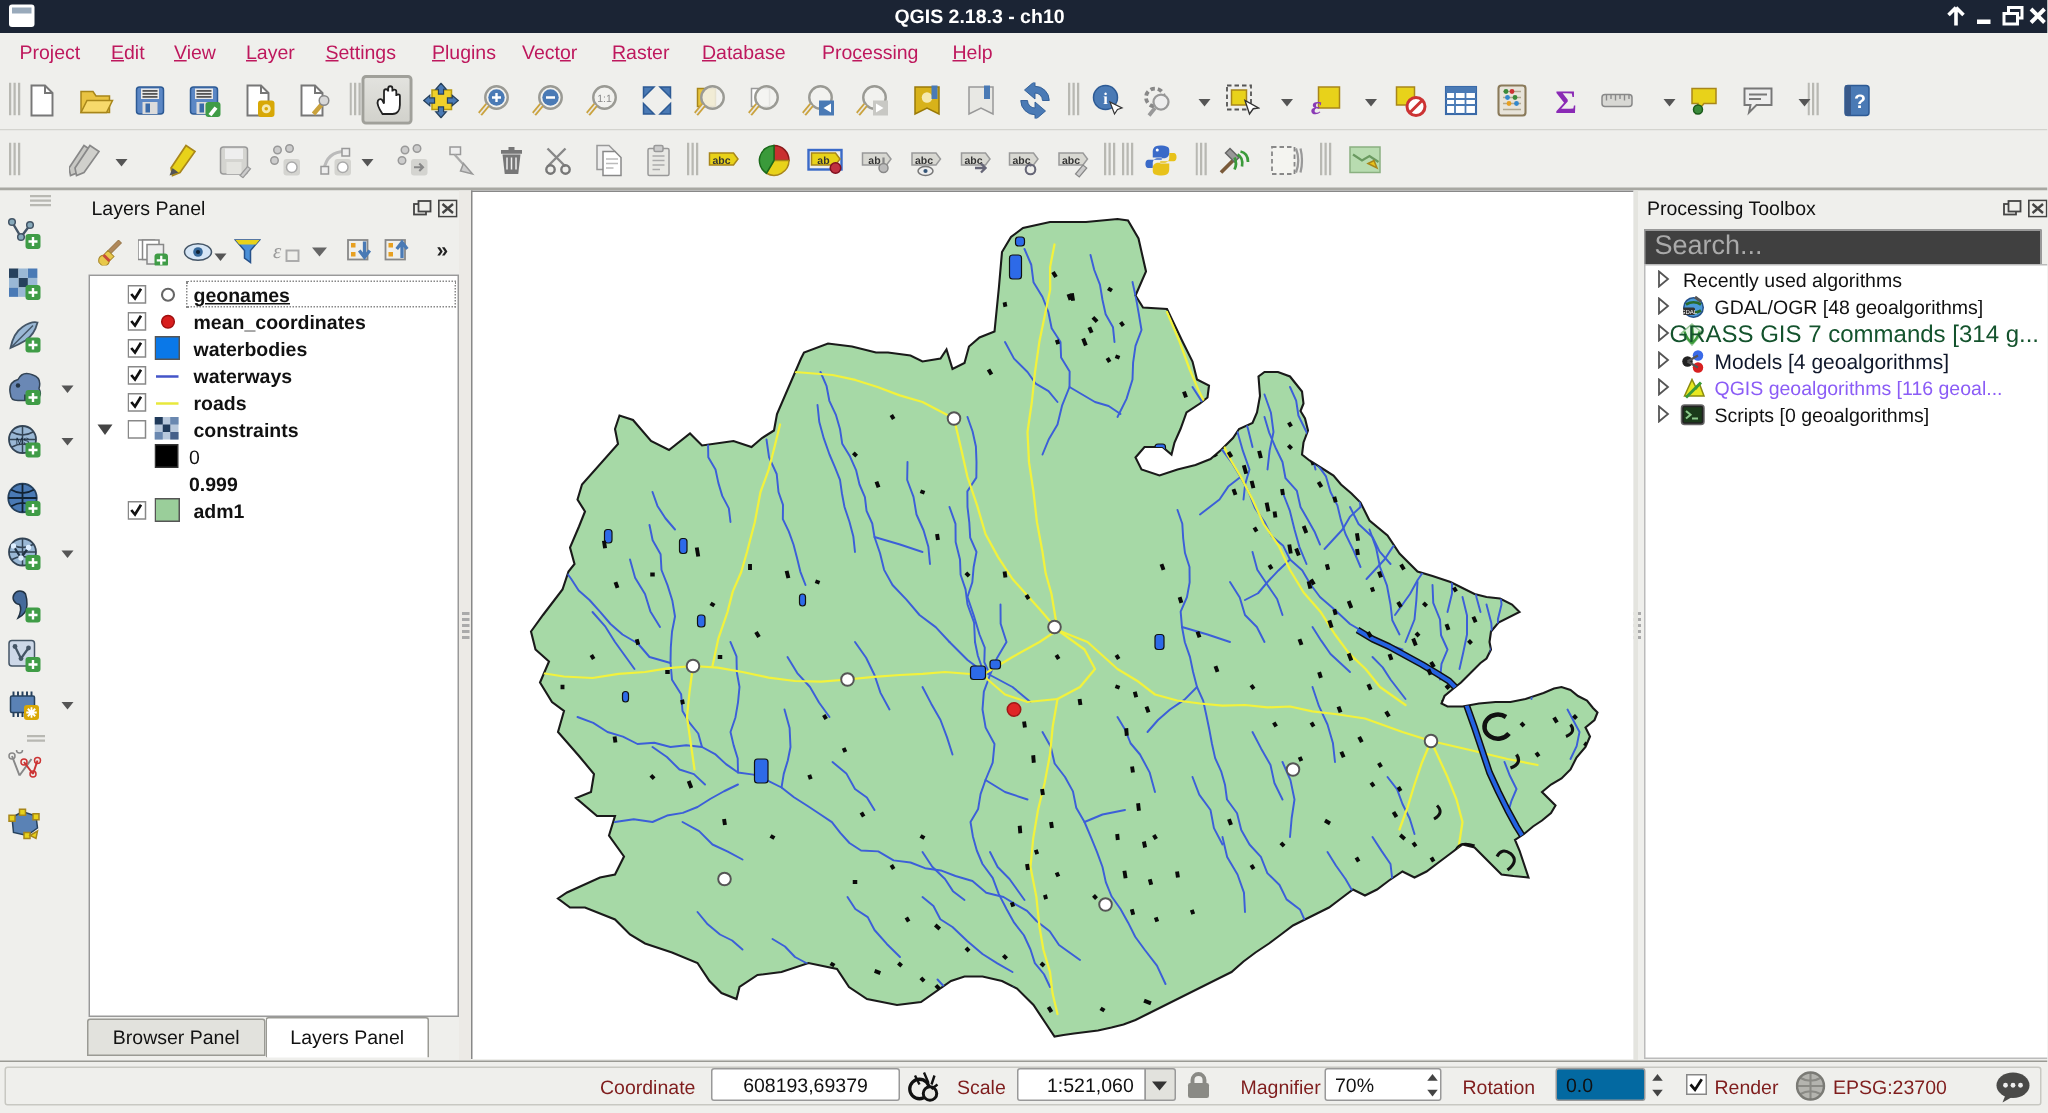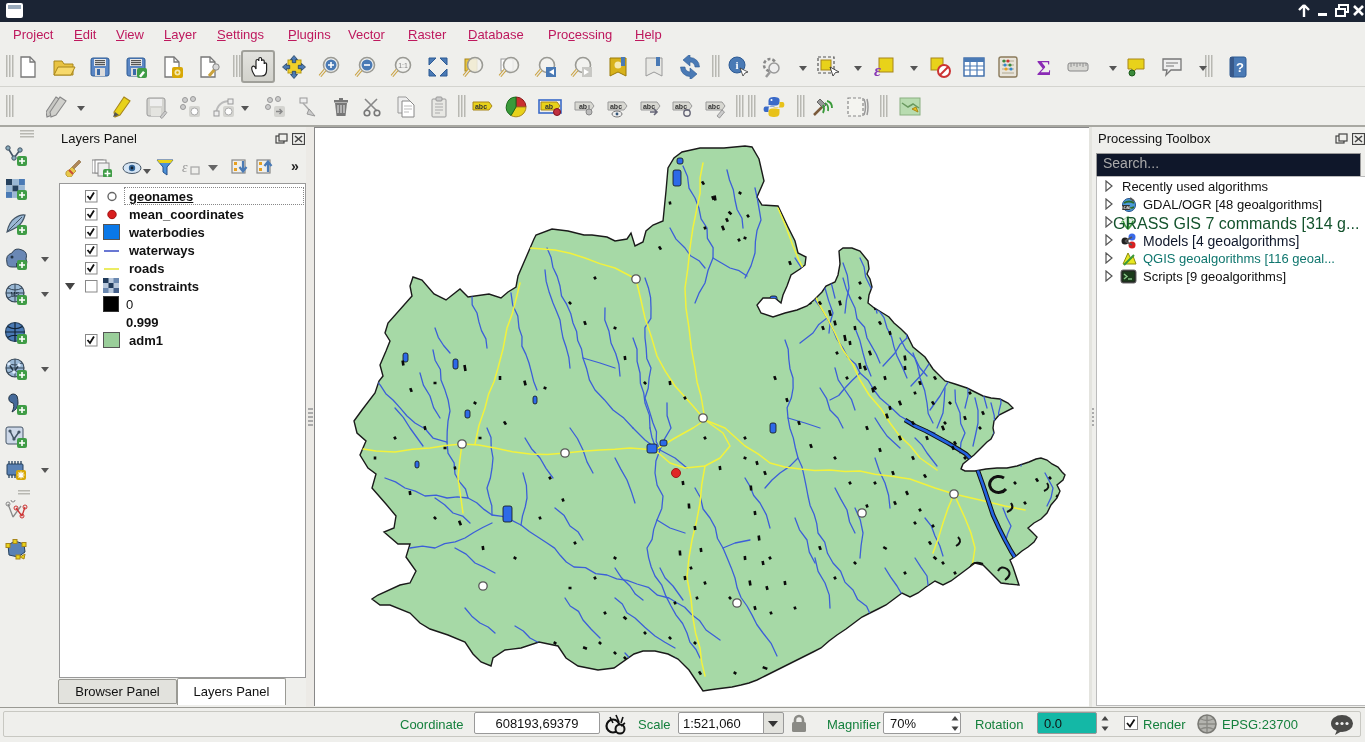"QGIS 2.18.3 - ch10" div { html: none -> <div>QGIS 2.18.3 - ch10</div> }
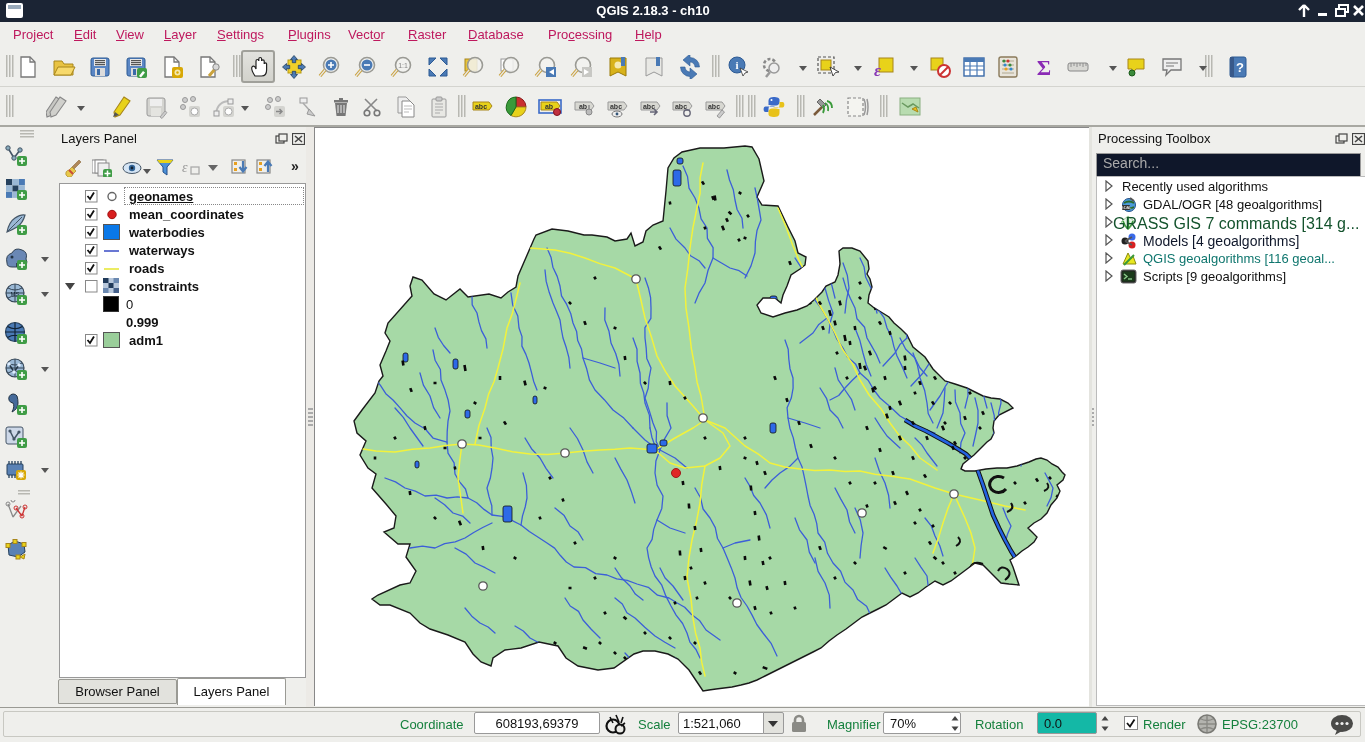"Search..." div { background: #0f172a -> #404040; font-size: 14px -> 18px }
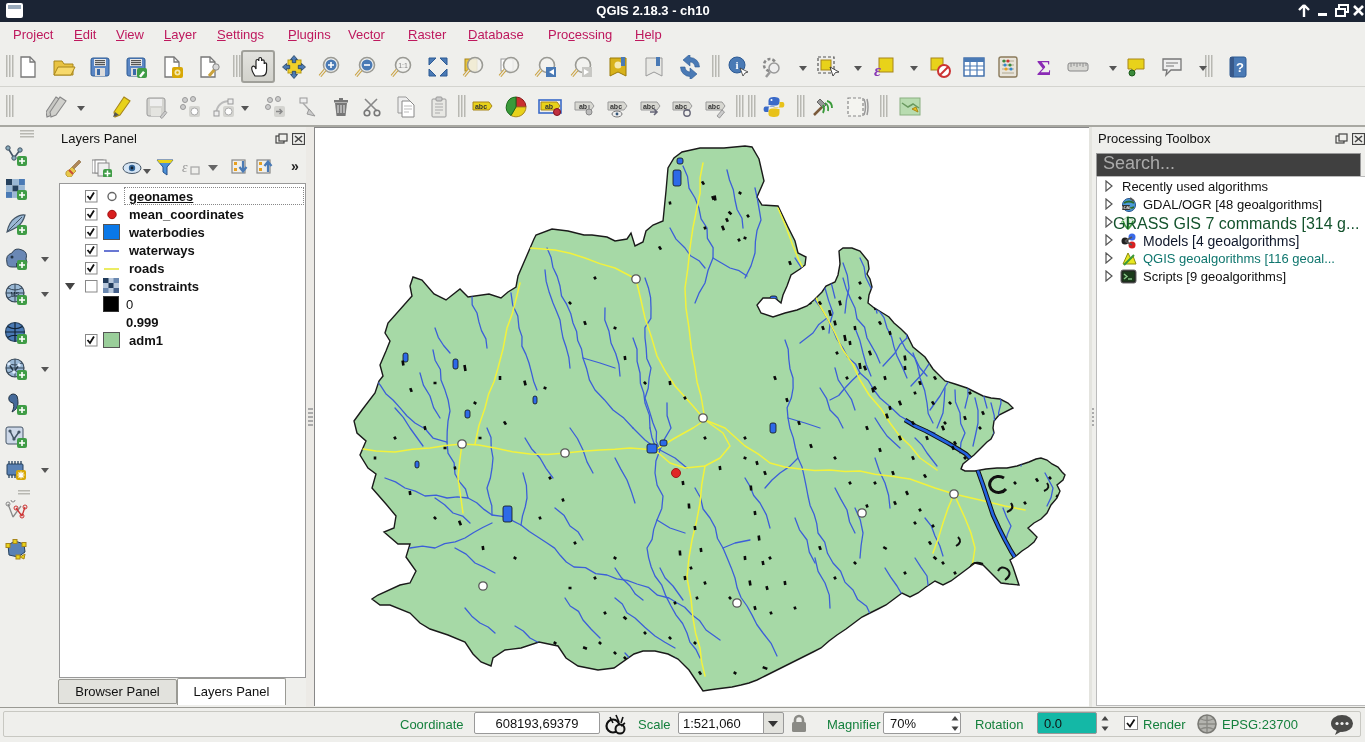"QGIS geoalgorithms [116 geoal..." div { color: #0f766e -> #8b5cf6 }
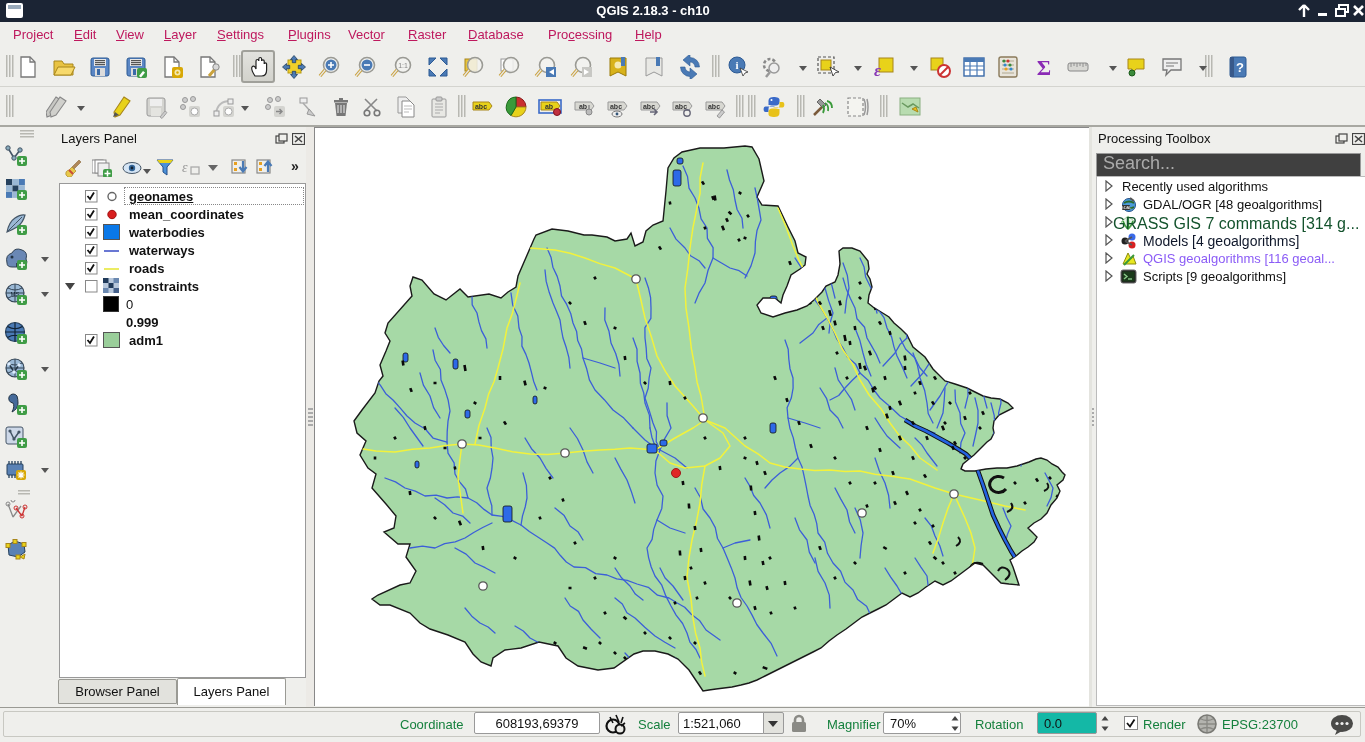"Scripts [9 geoalgorithms]" div { text: 9 -> 0 }
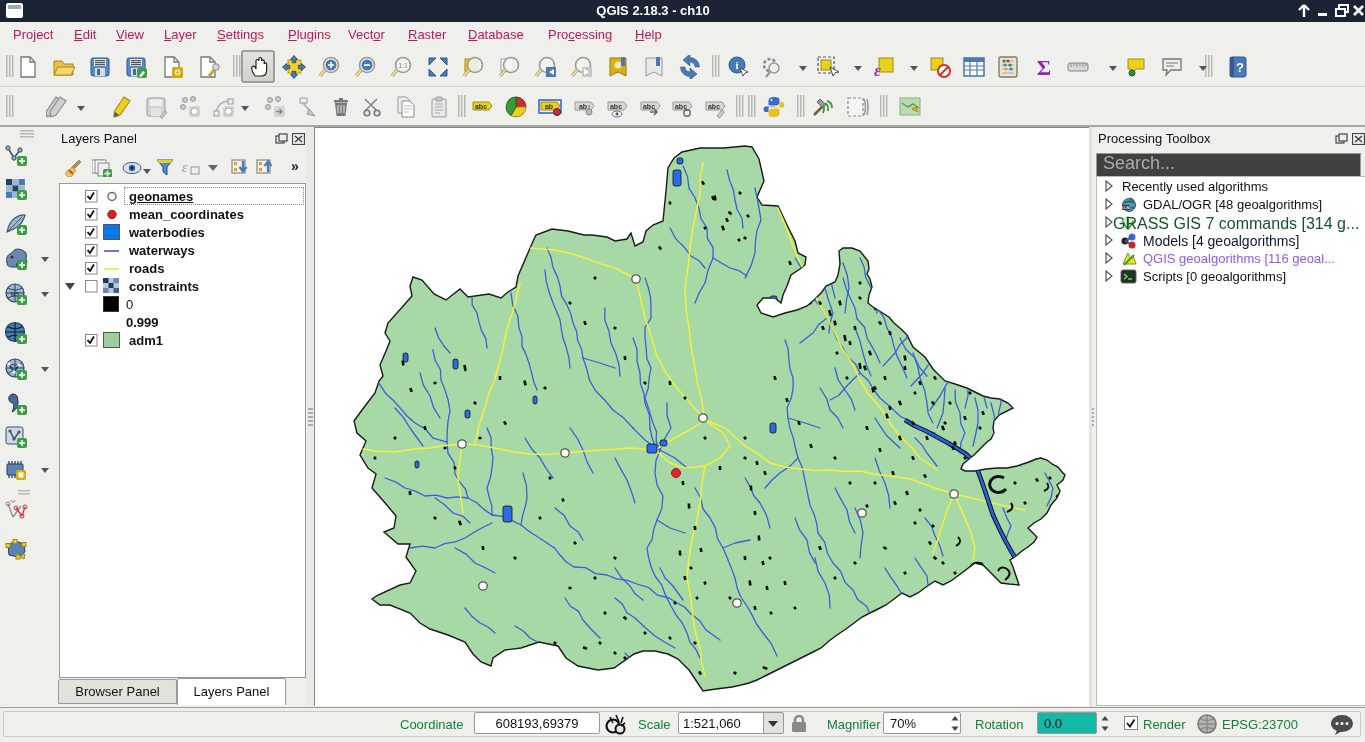"Coordinate" .st { color: #15803d -> #7f1d1d }
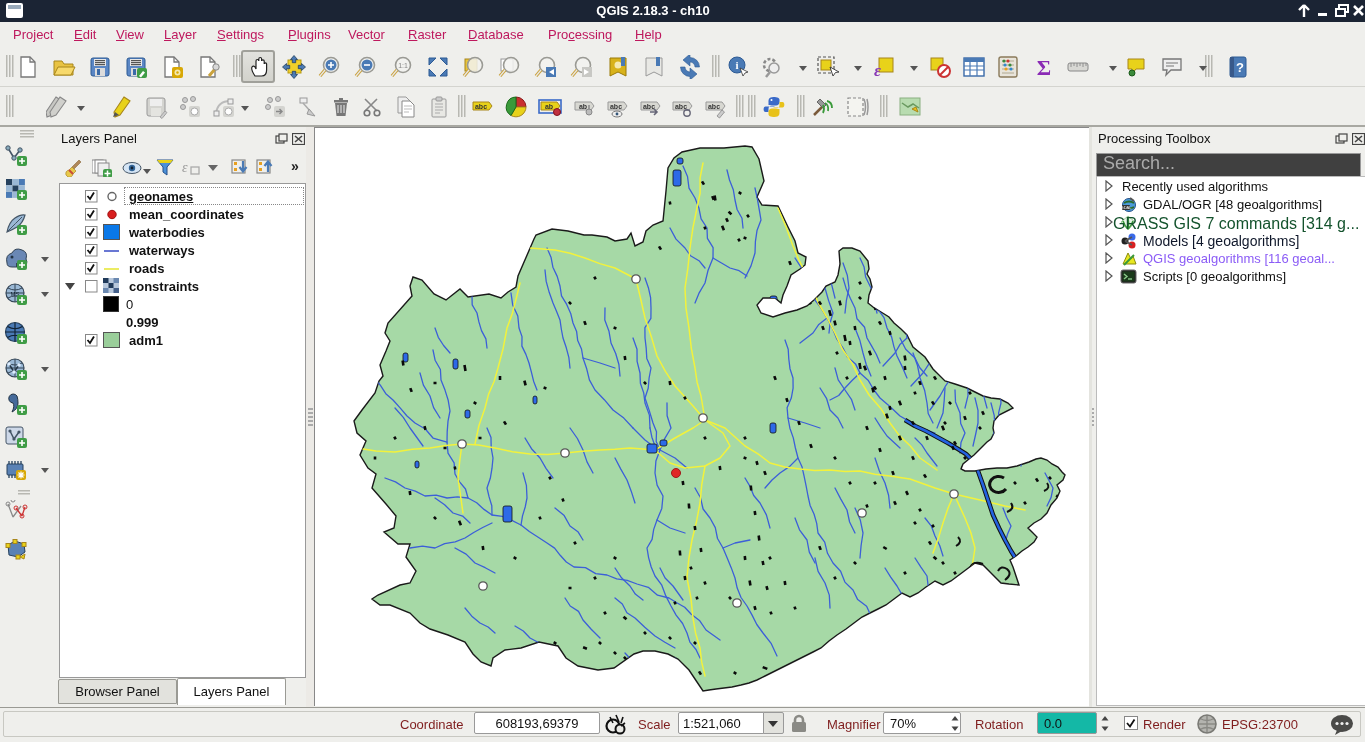"1:521,060" div { padding-left: 4px -> 19px }
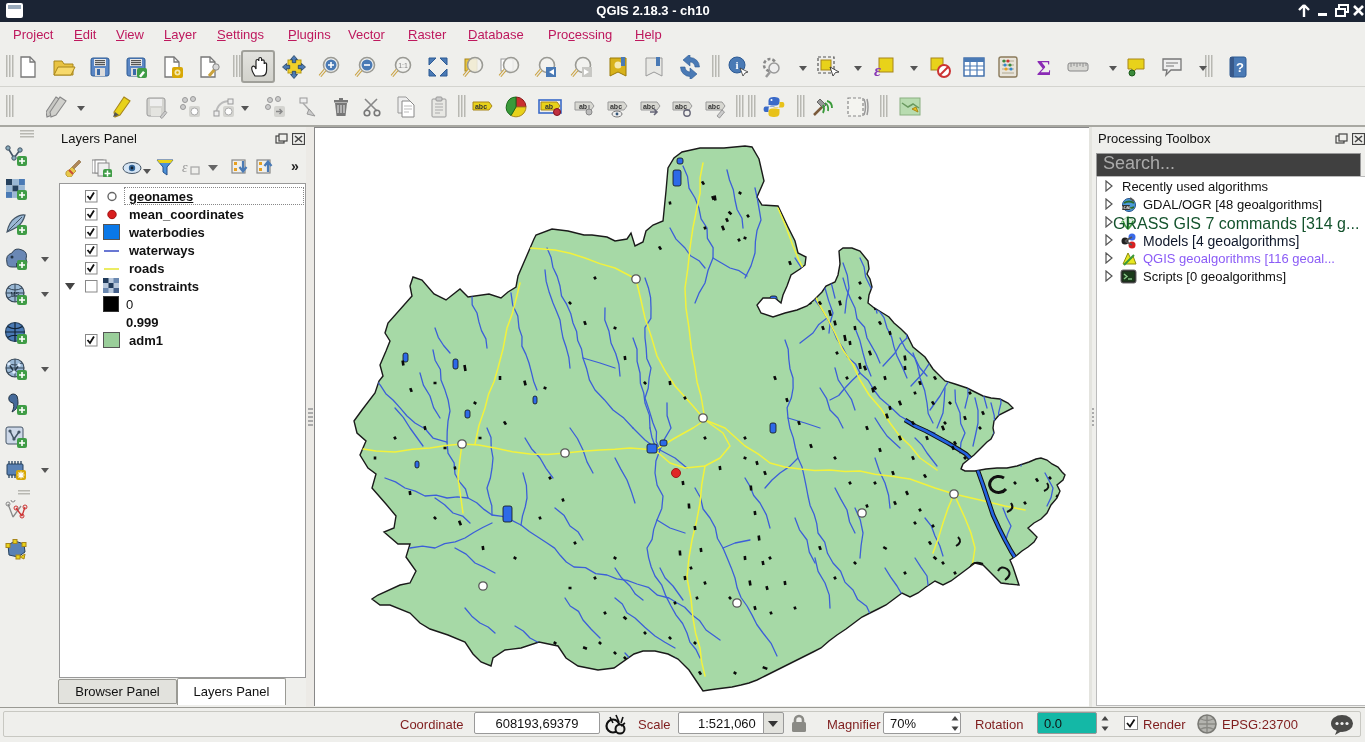"0.0" div { background: #14b8a6 -> #0369a1 }
